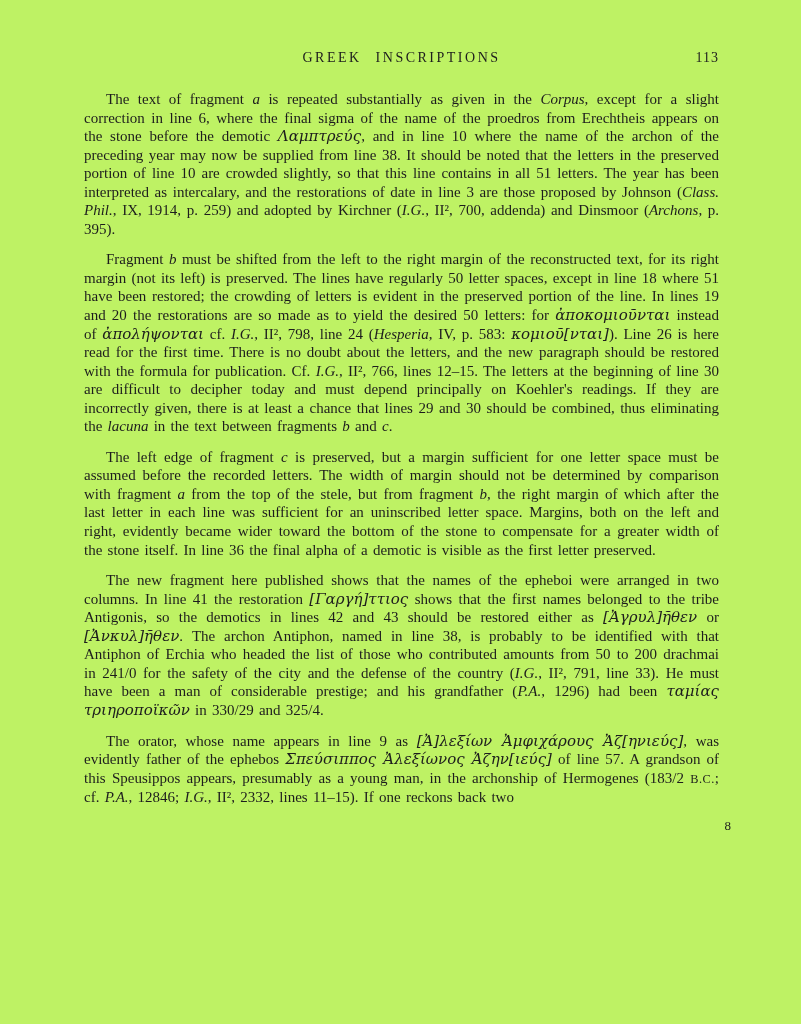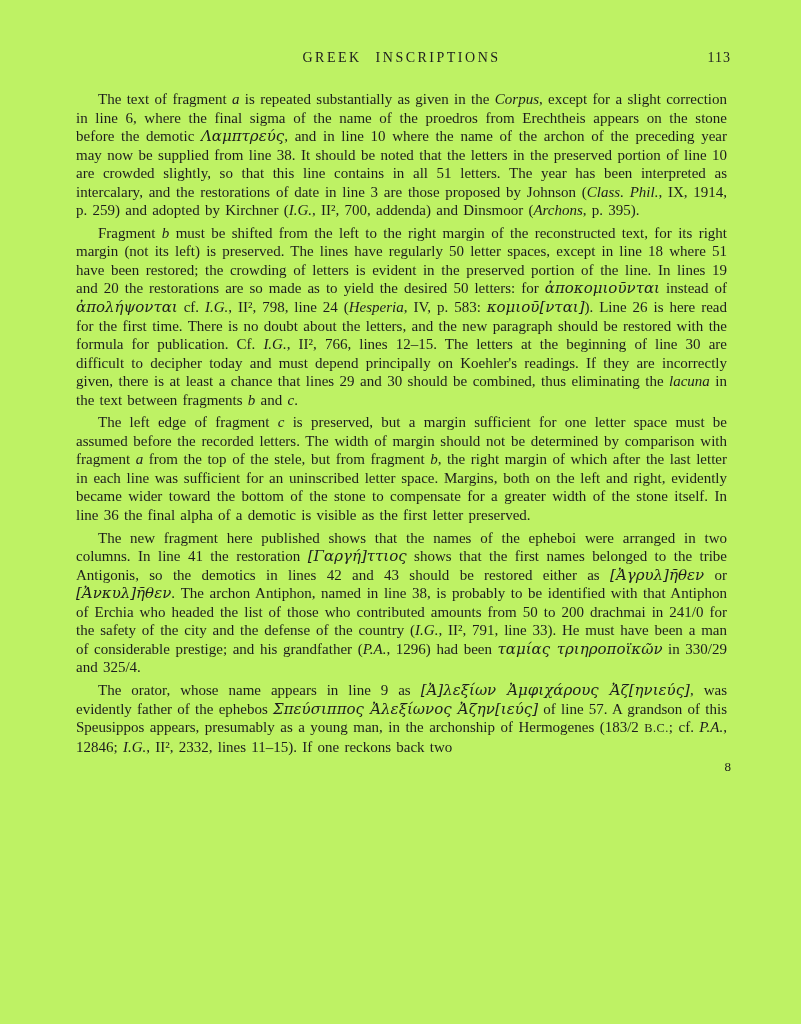"113" .page-number { right: 0 -> 12px }
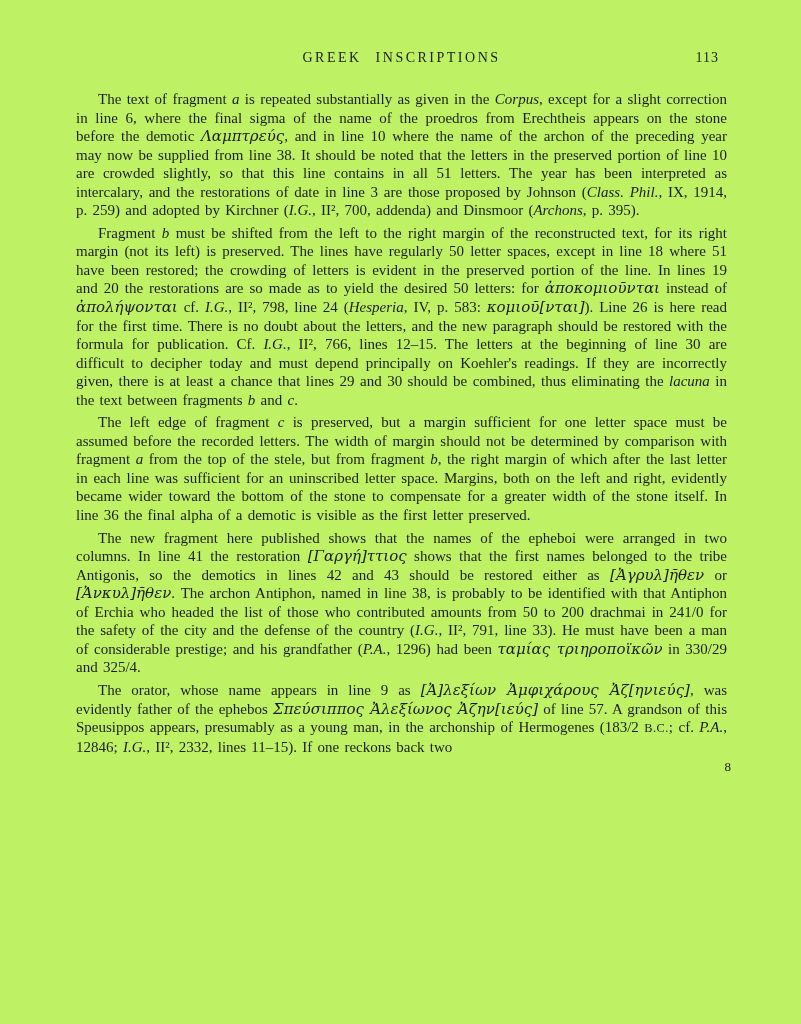"The text of fragment a" .para { margin: 4px -> 12px }
